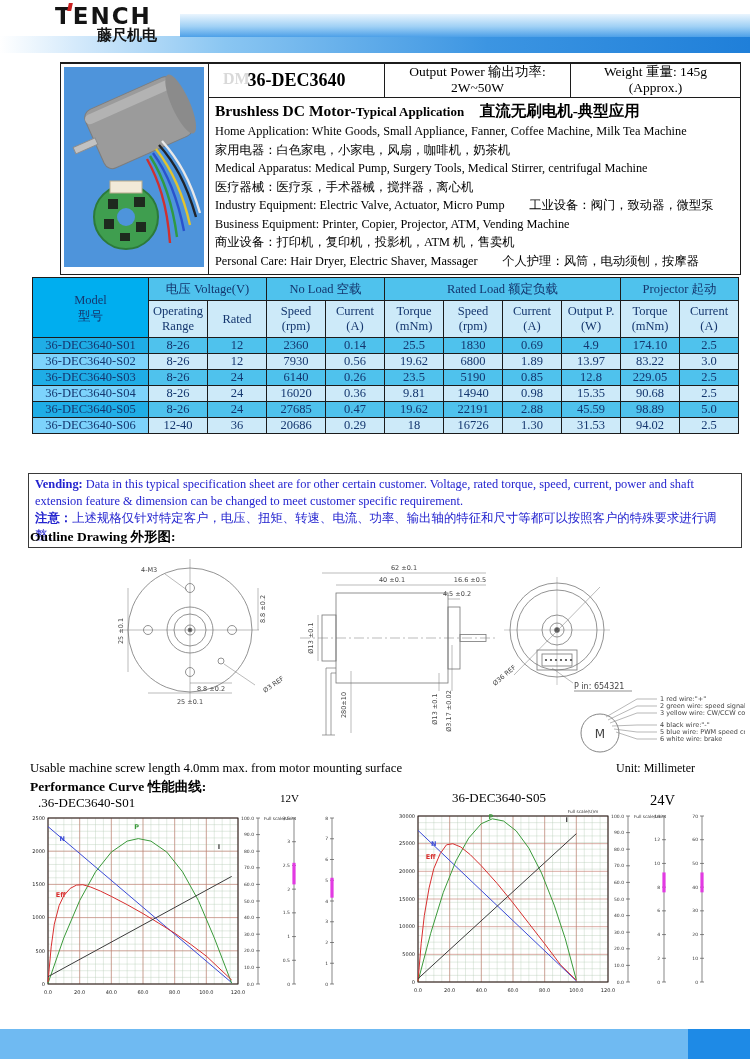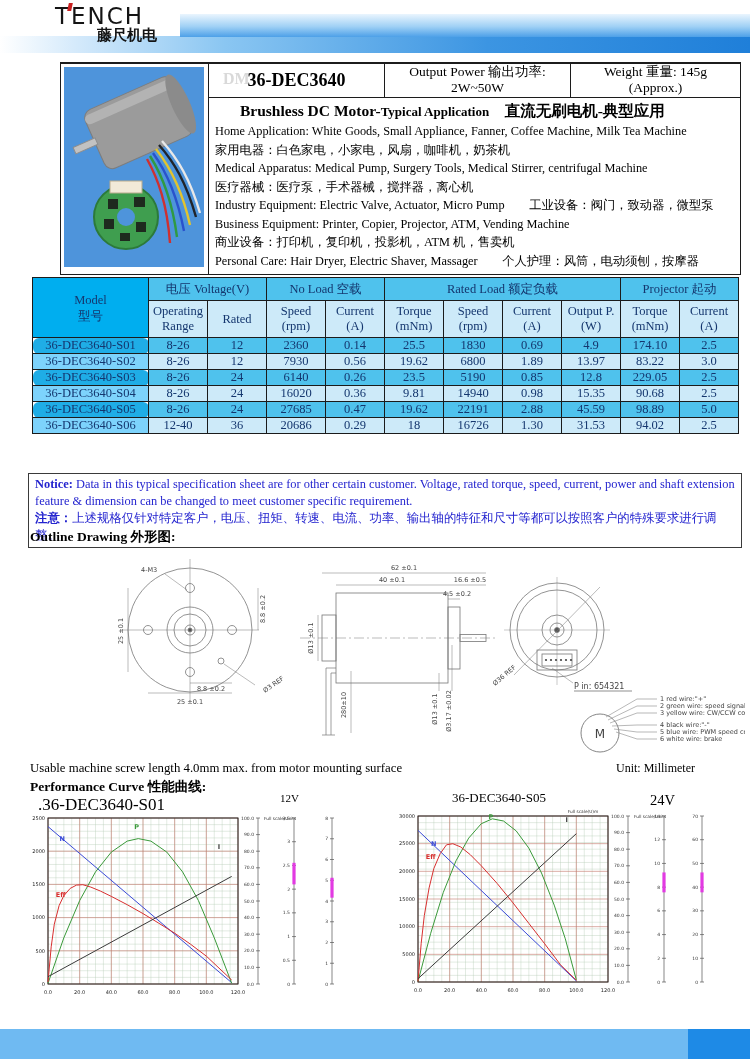"TENCH" .logo-en { font-weight: normal -> bold }
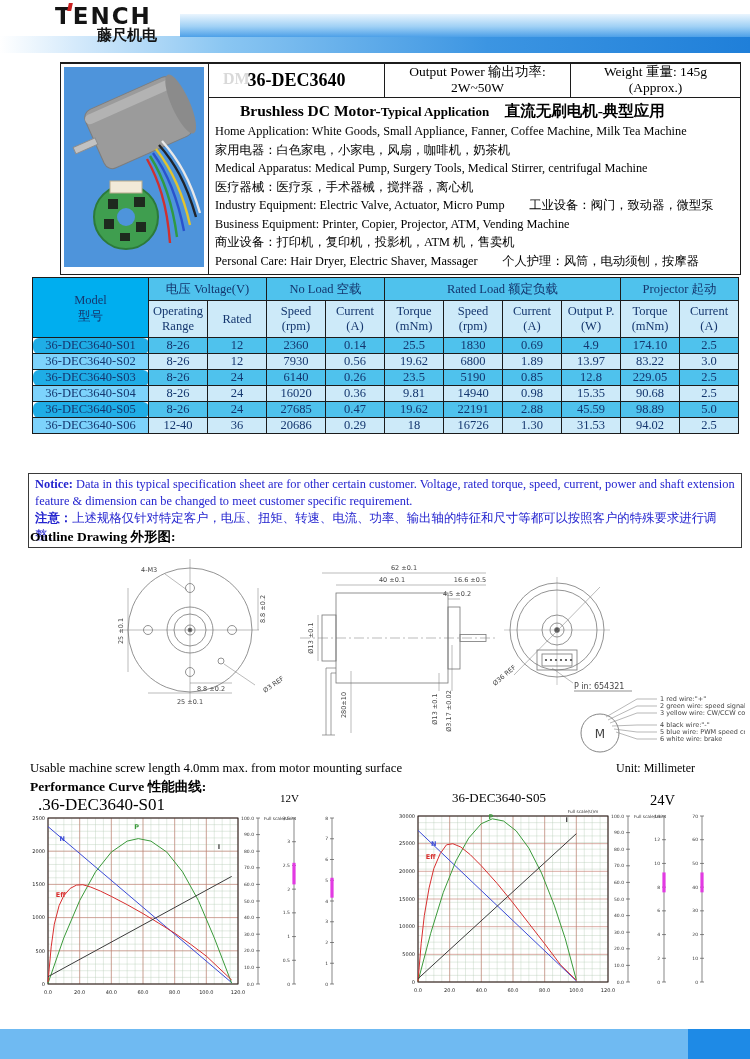"Brushless DC Motor-Typical Application" .app-title { margin-left: 25px -> none }
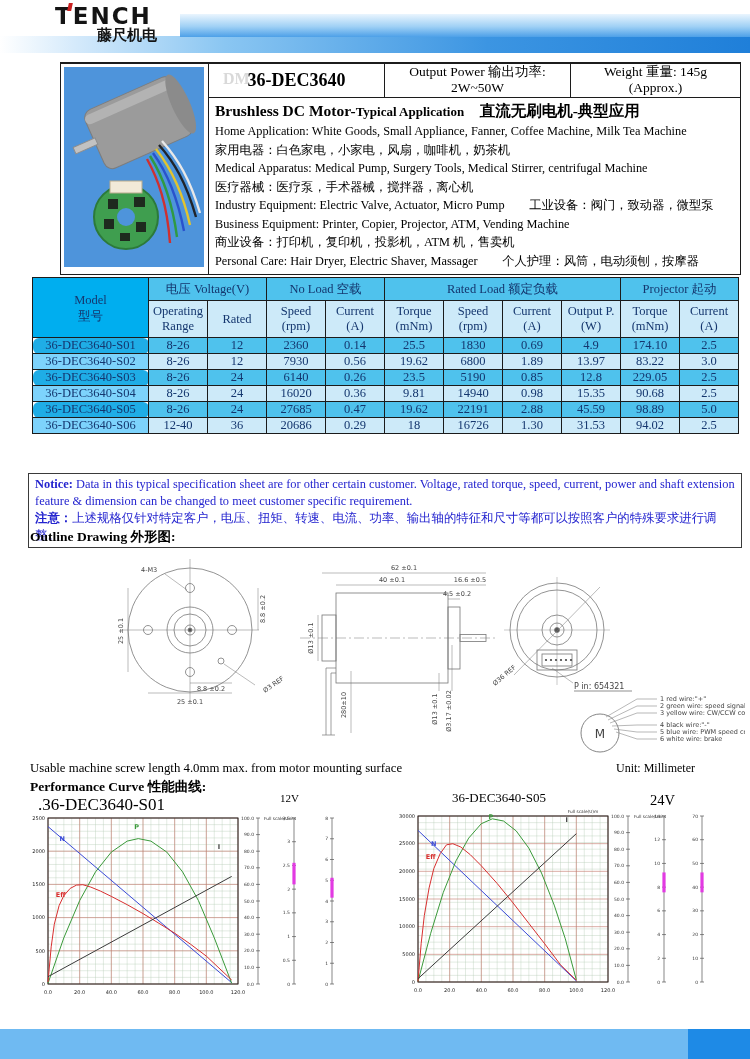"36-DEC3640-S01" .spec-table tbody tr.dark td.mcell { border-radius: 6px -> none }
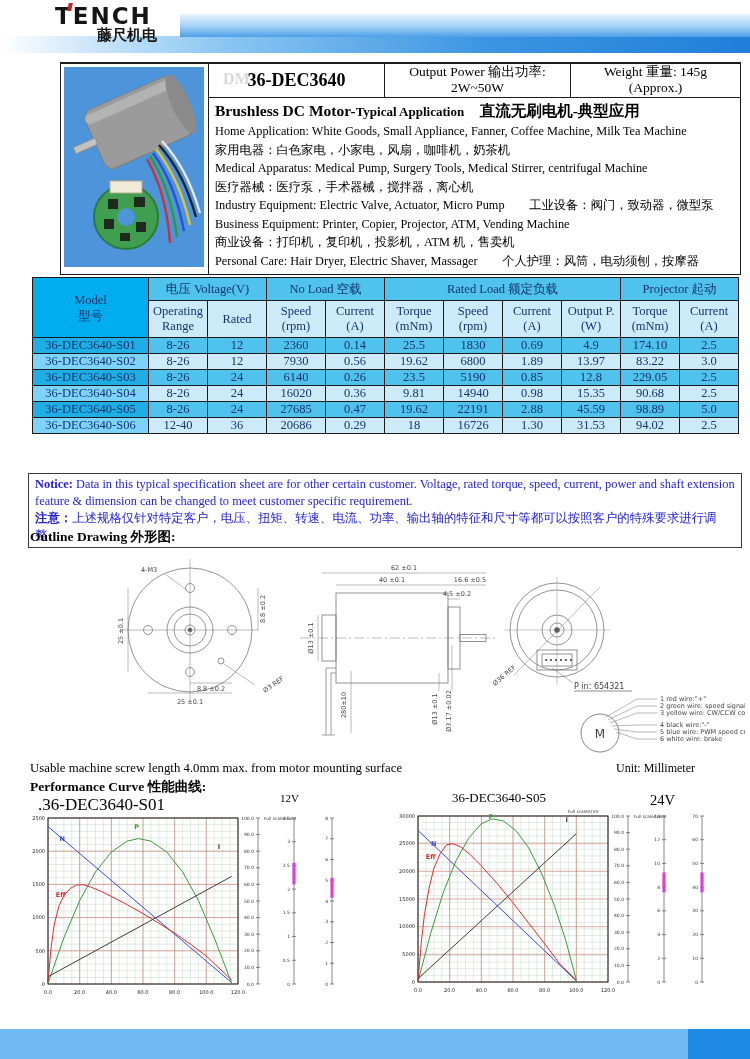"Notice:" b { text: Notice -> Vending }
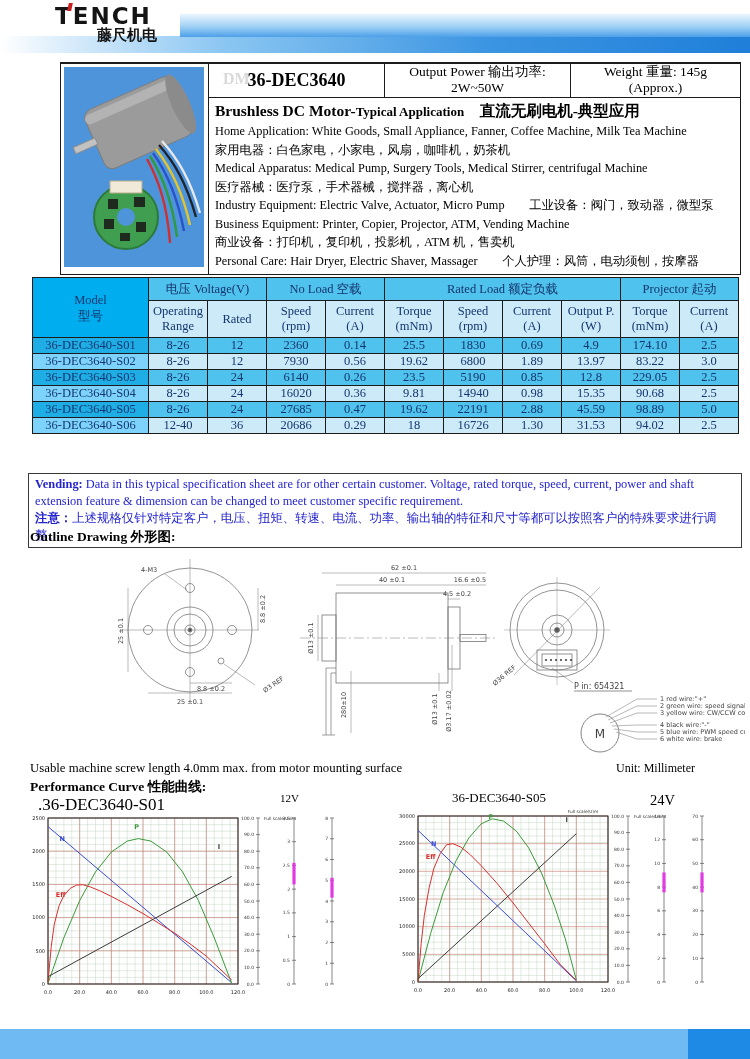".36-DEC3640-S01" .c-title1 { font-size: 17px -> 13px }
